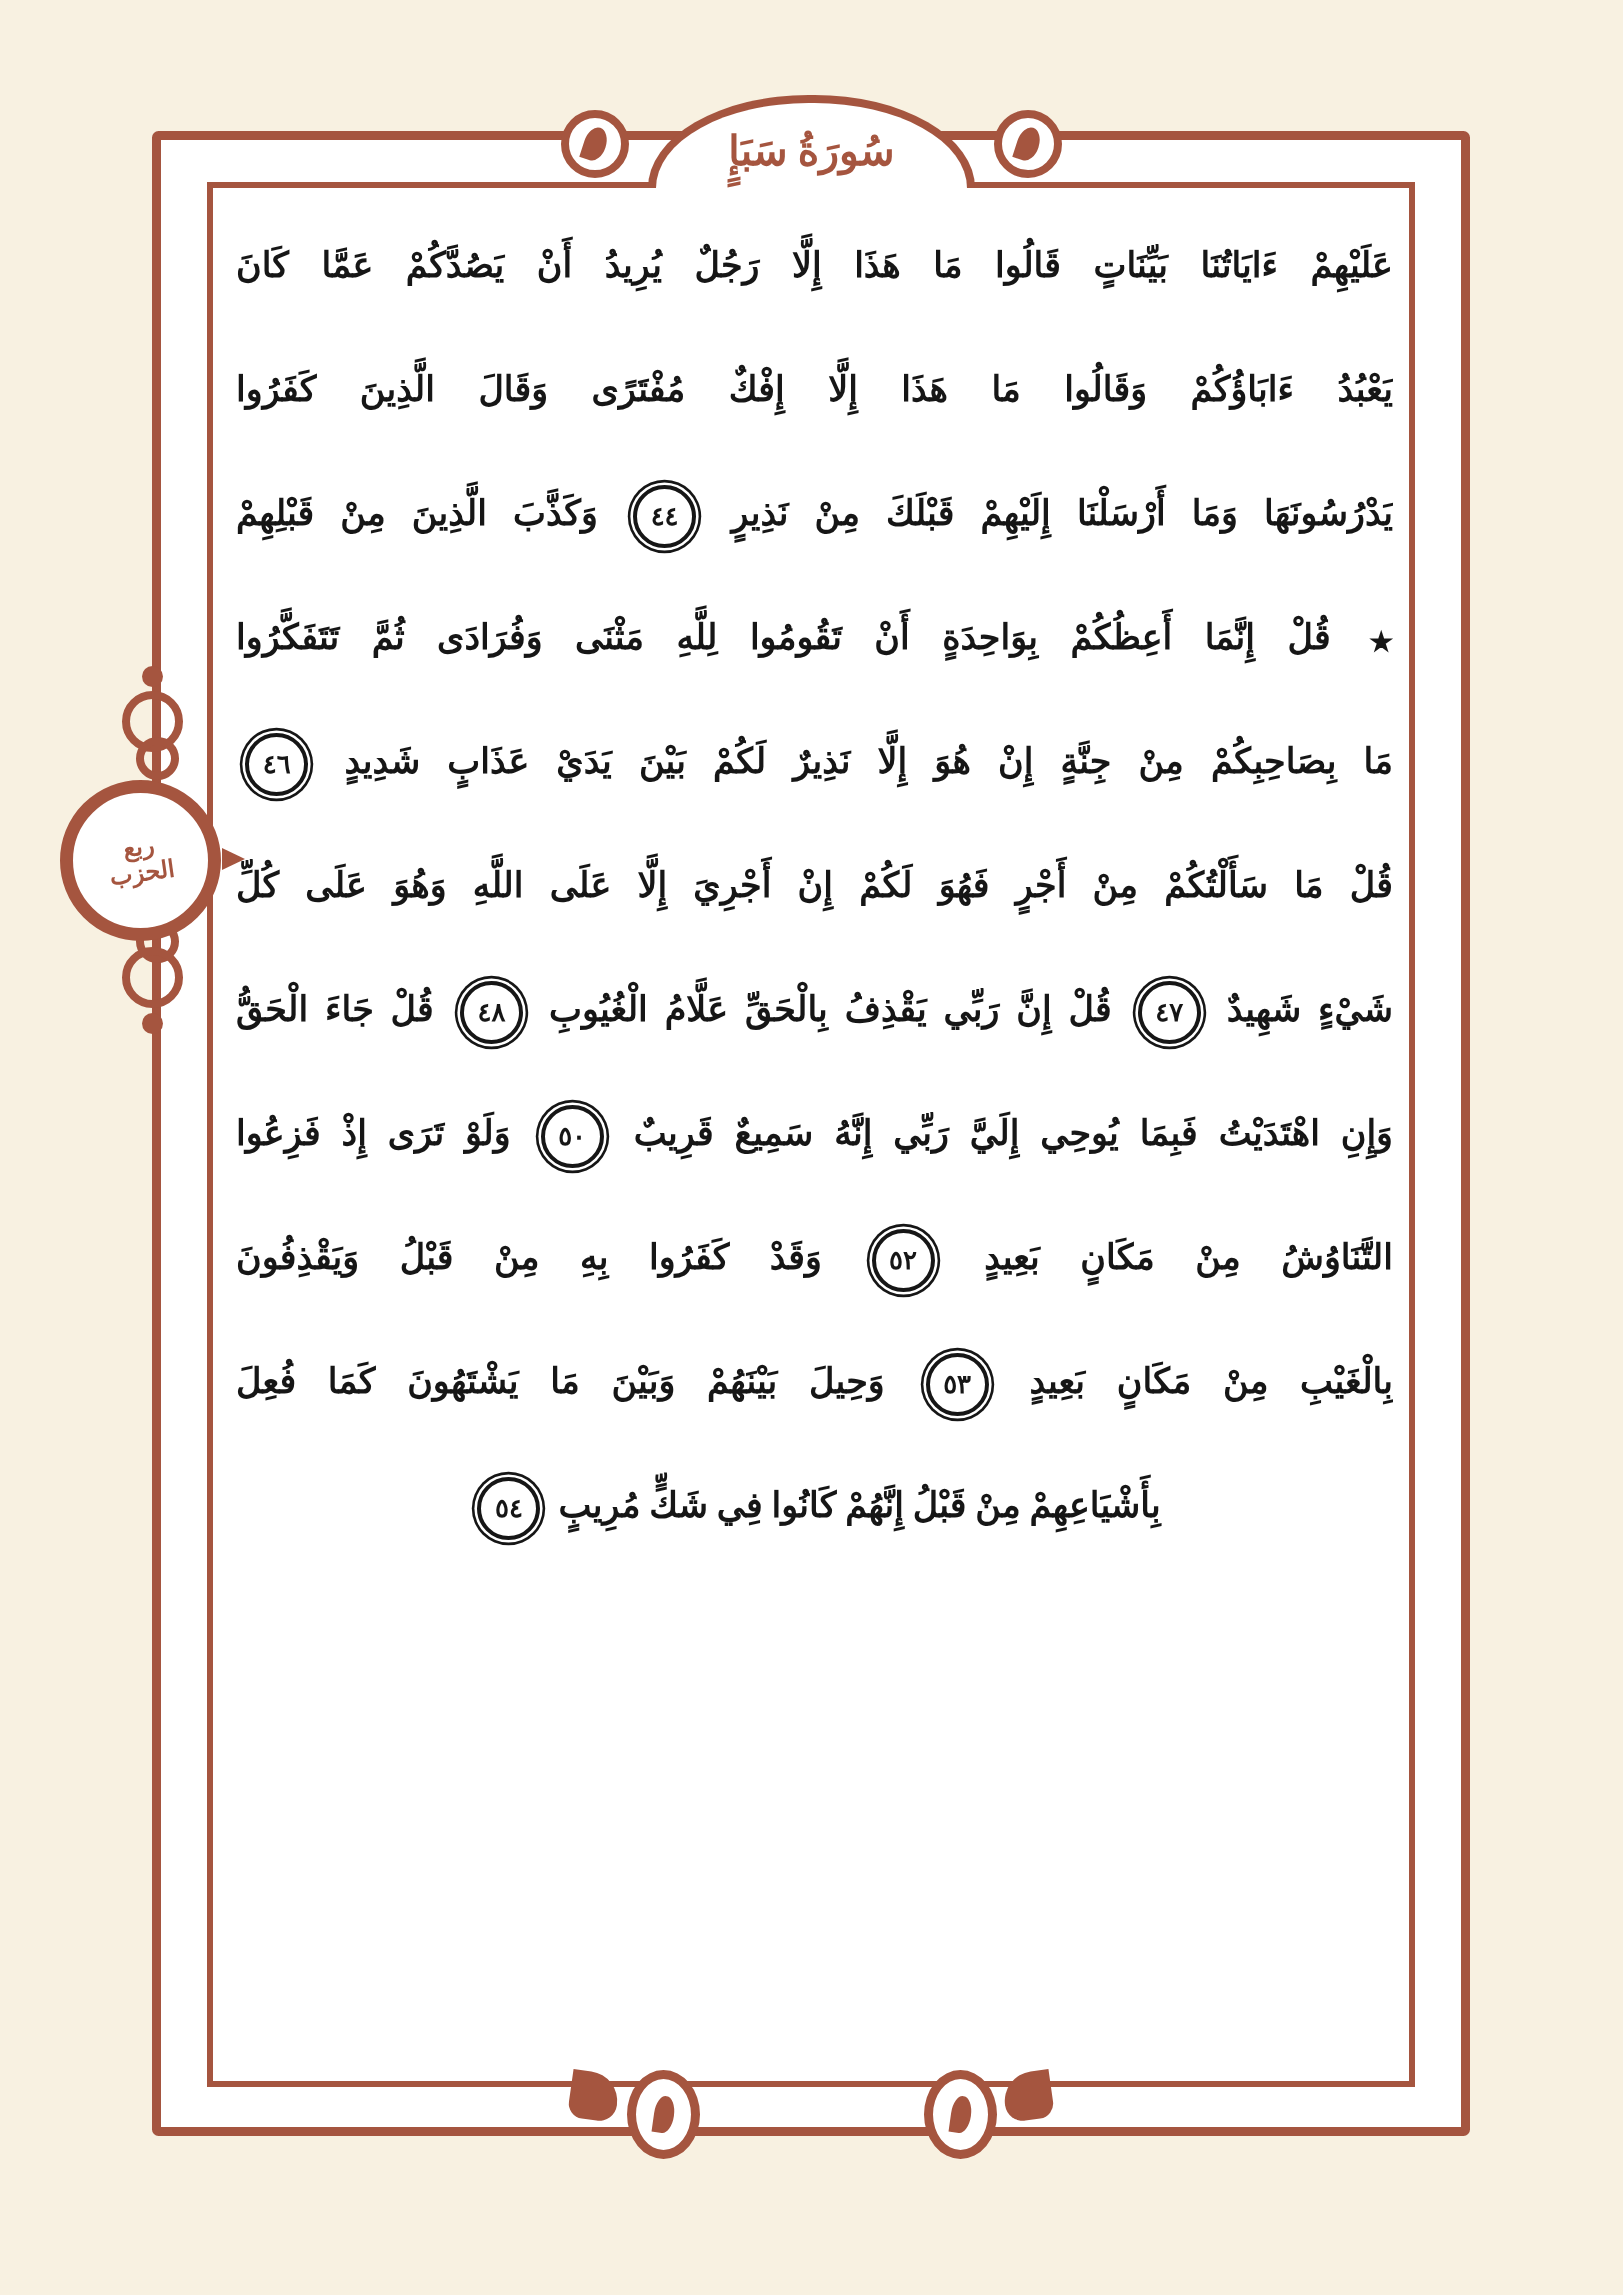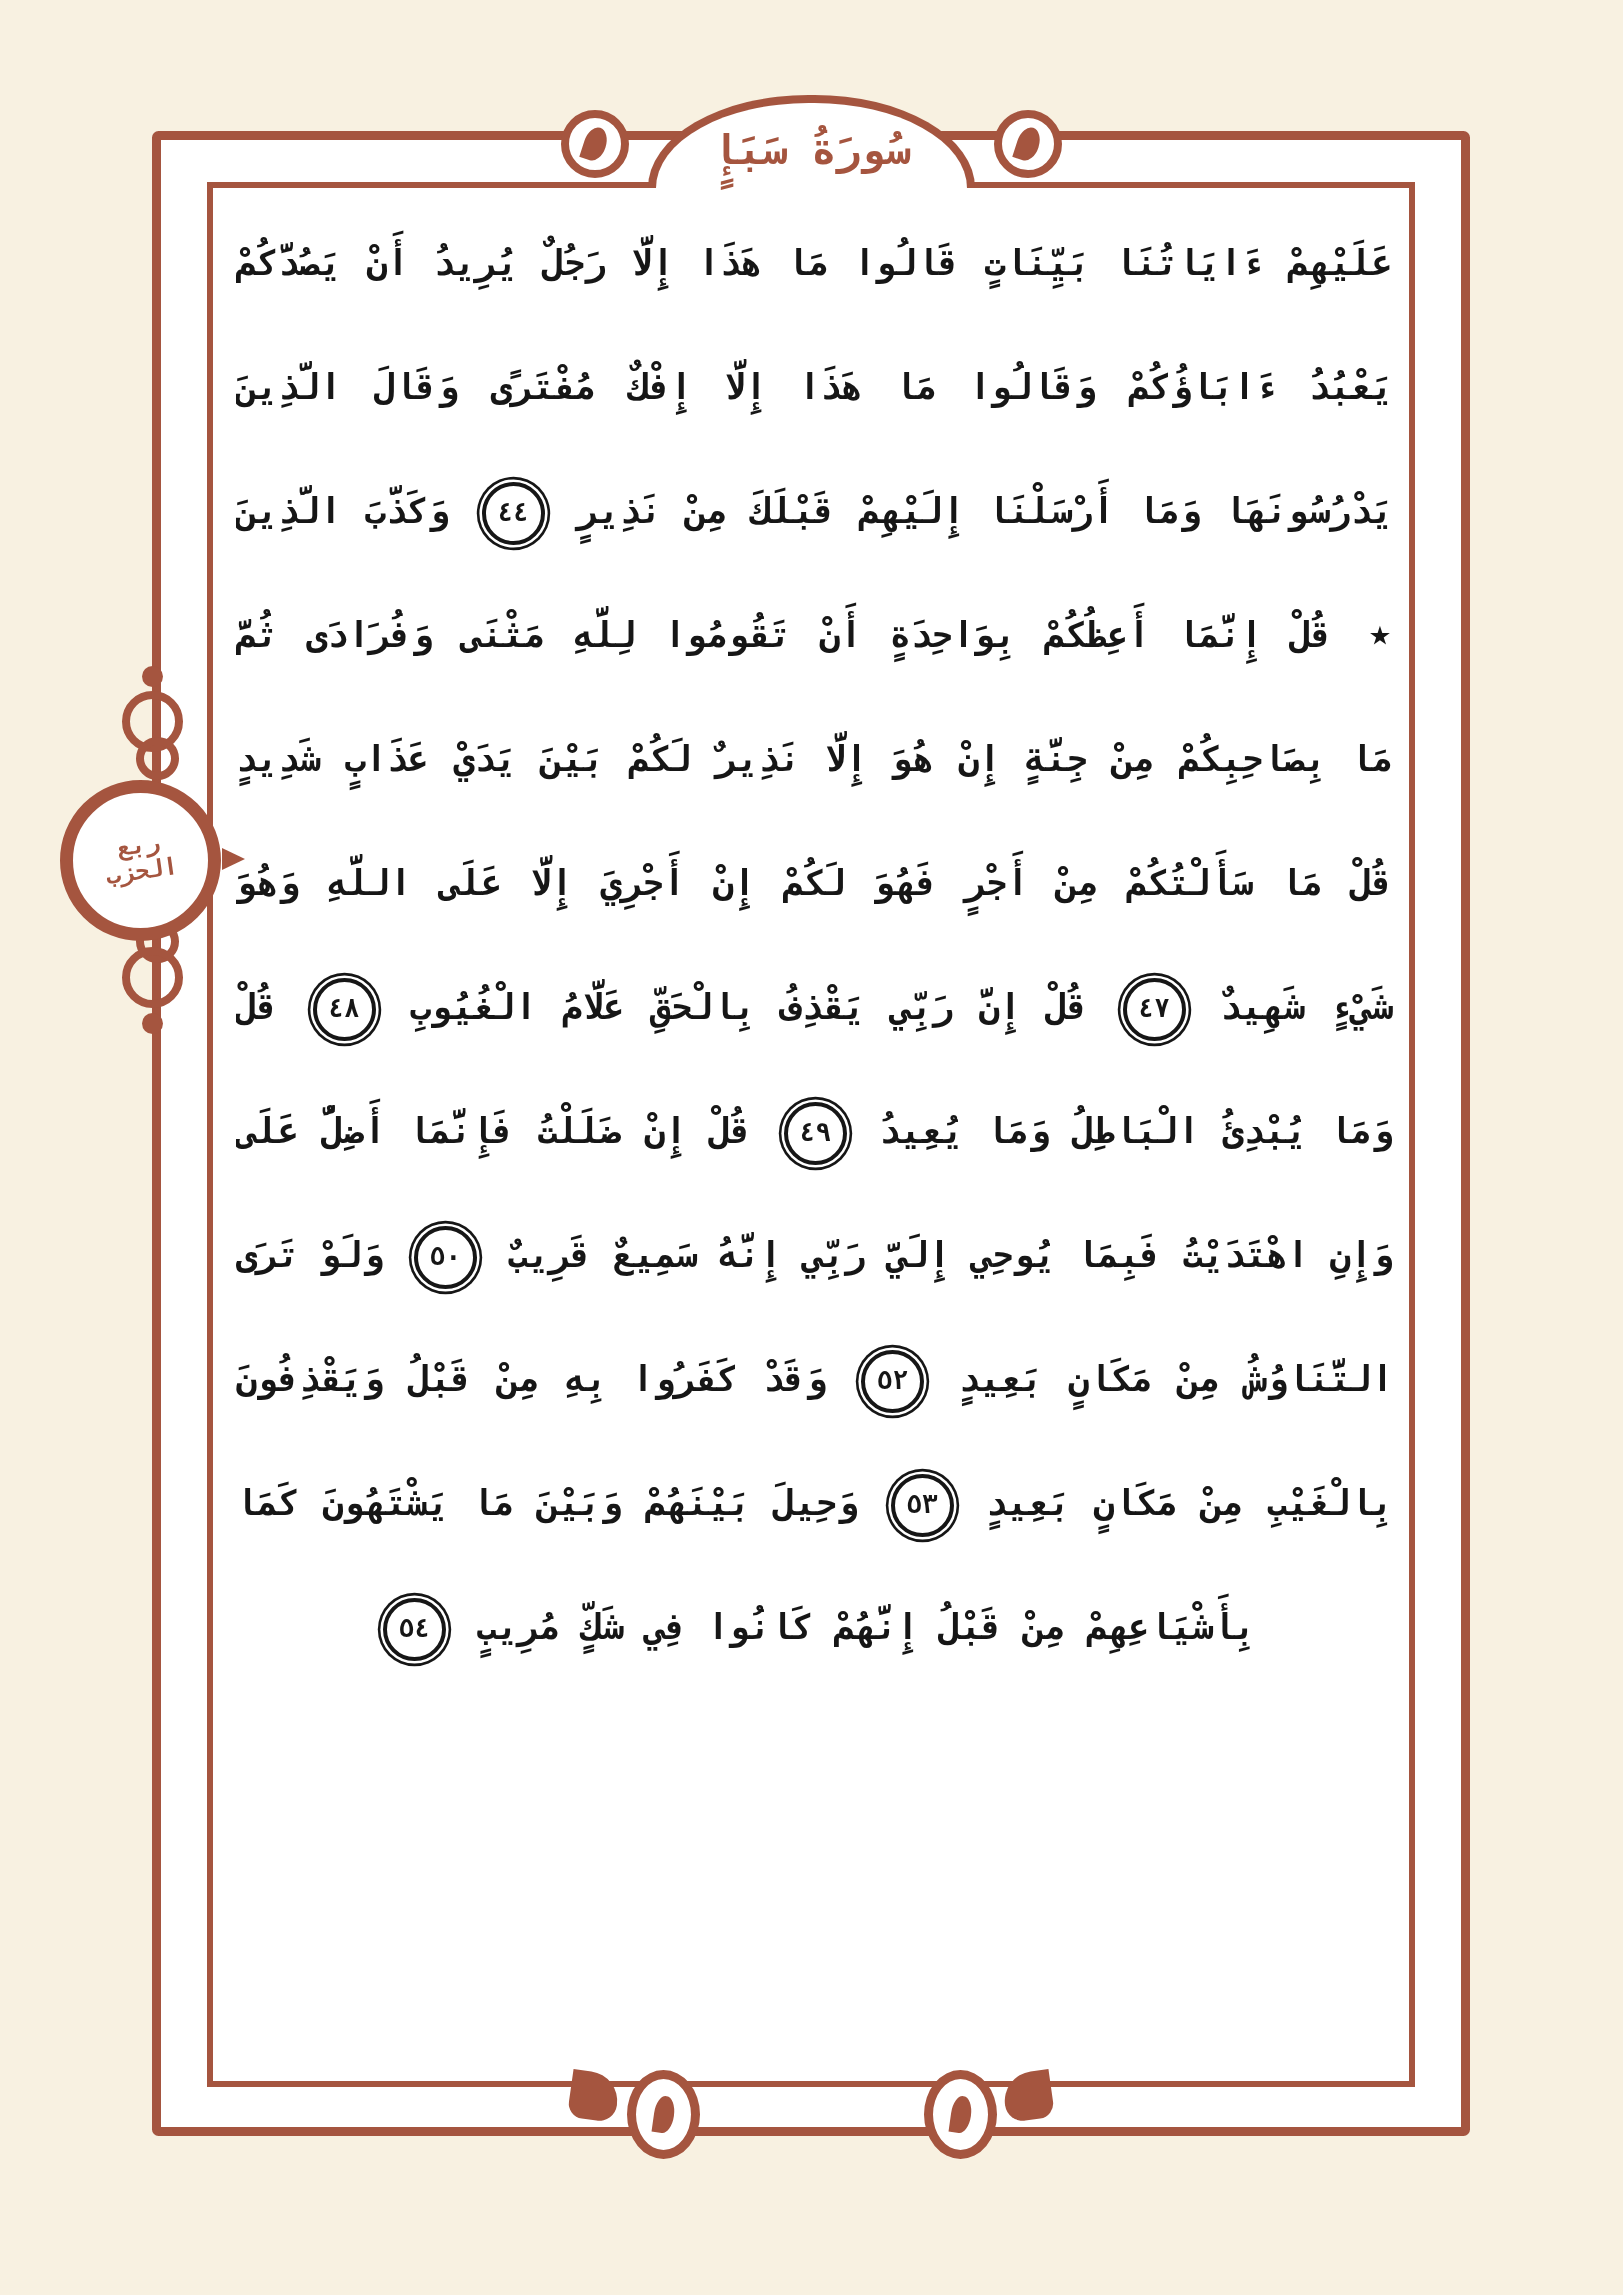"سُورَةُ سَبَإٍ" .page { font-family: Liberation Mono, monospace -> Liberation Serif, serif }
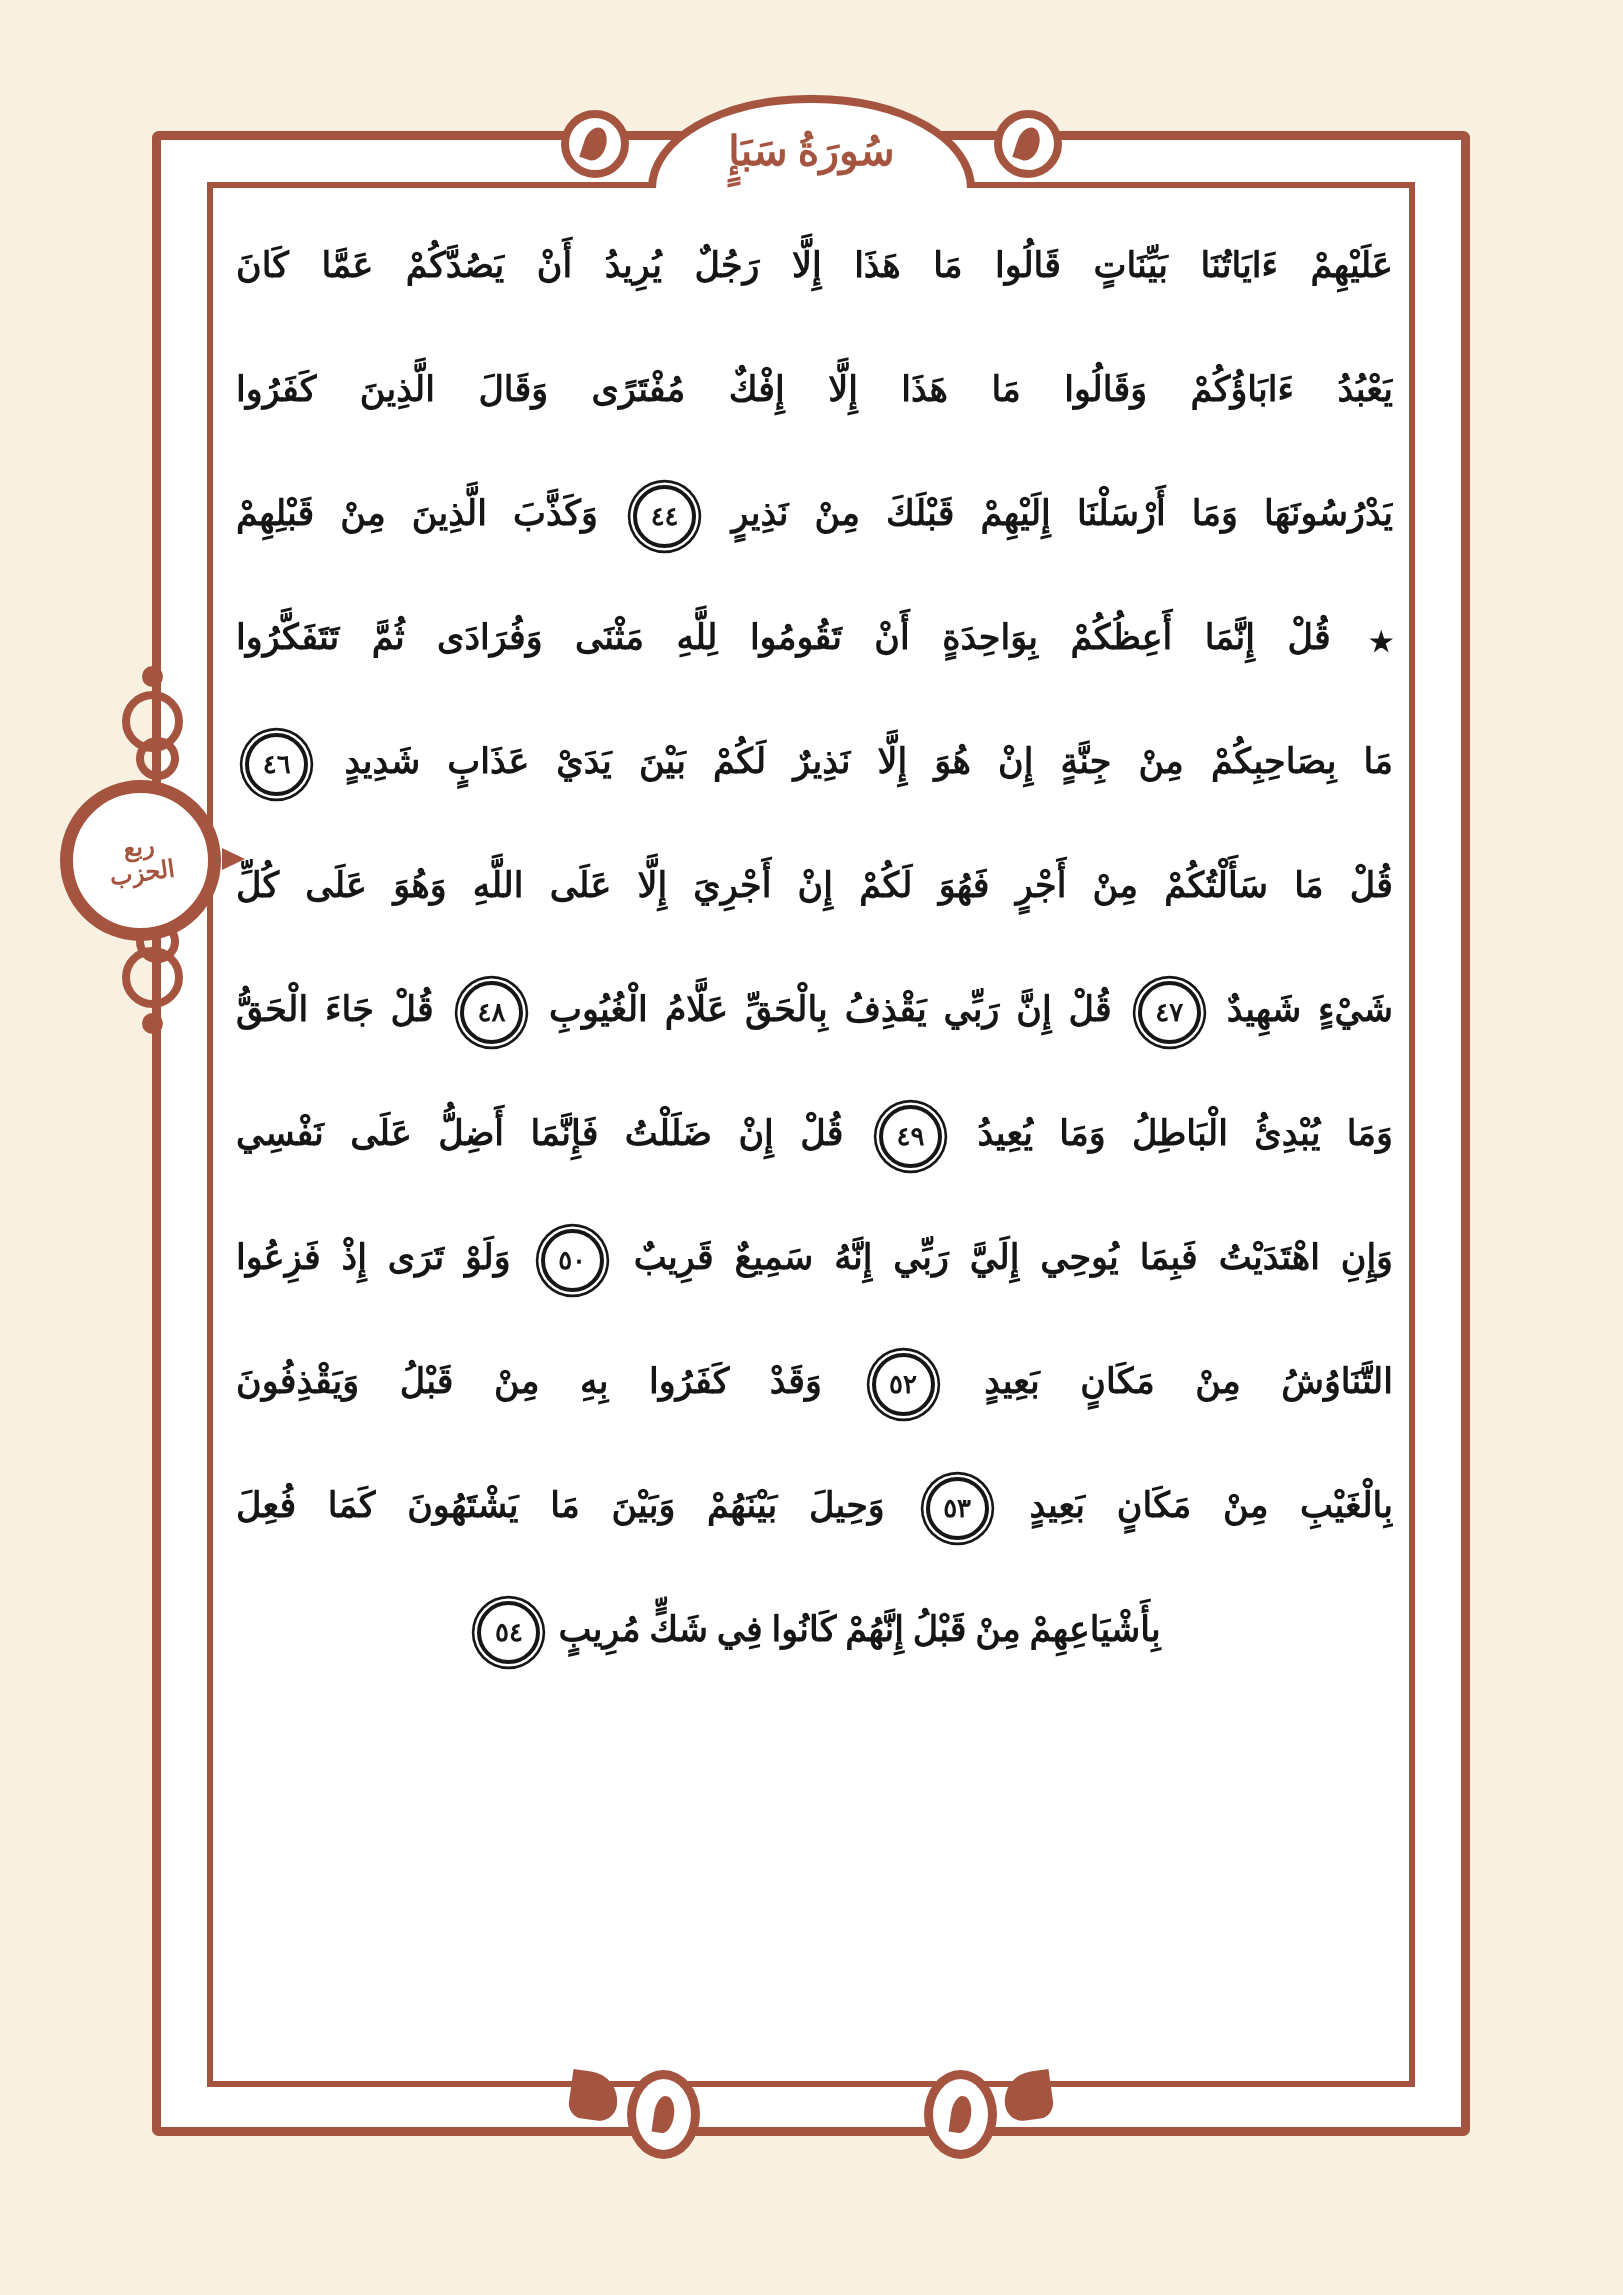"وَمَا يُبْدِئُ الْبَاطِلُ وَمَا يُعِيدُ" div.qline { html: <div><span>وَمَا يُبْدِئُ الْبَاطِلُ وَمَا يُعِيدُ</span> <span>٤٩</span> <span>قُلْ إِنْ ضَلَلْتُ فَإِنَّمَا أَضِلُّ عَلَى نَفْسِي</span> </div> -> none }
